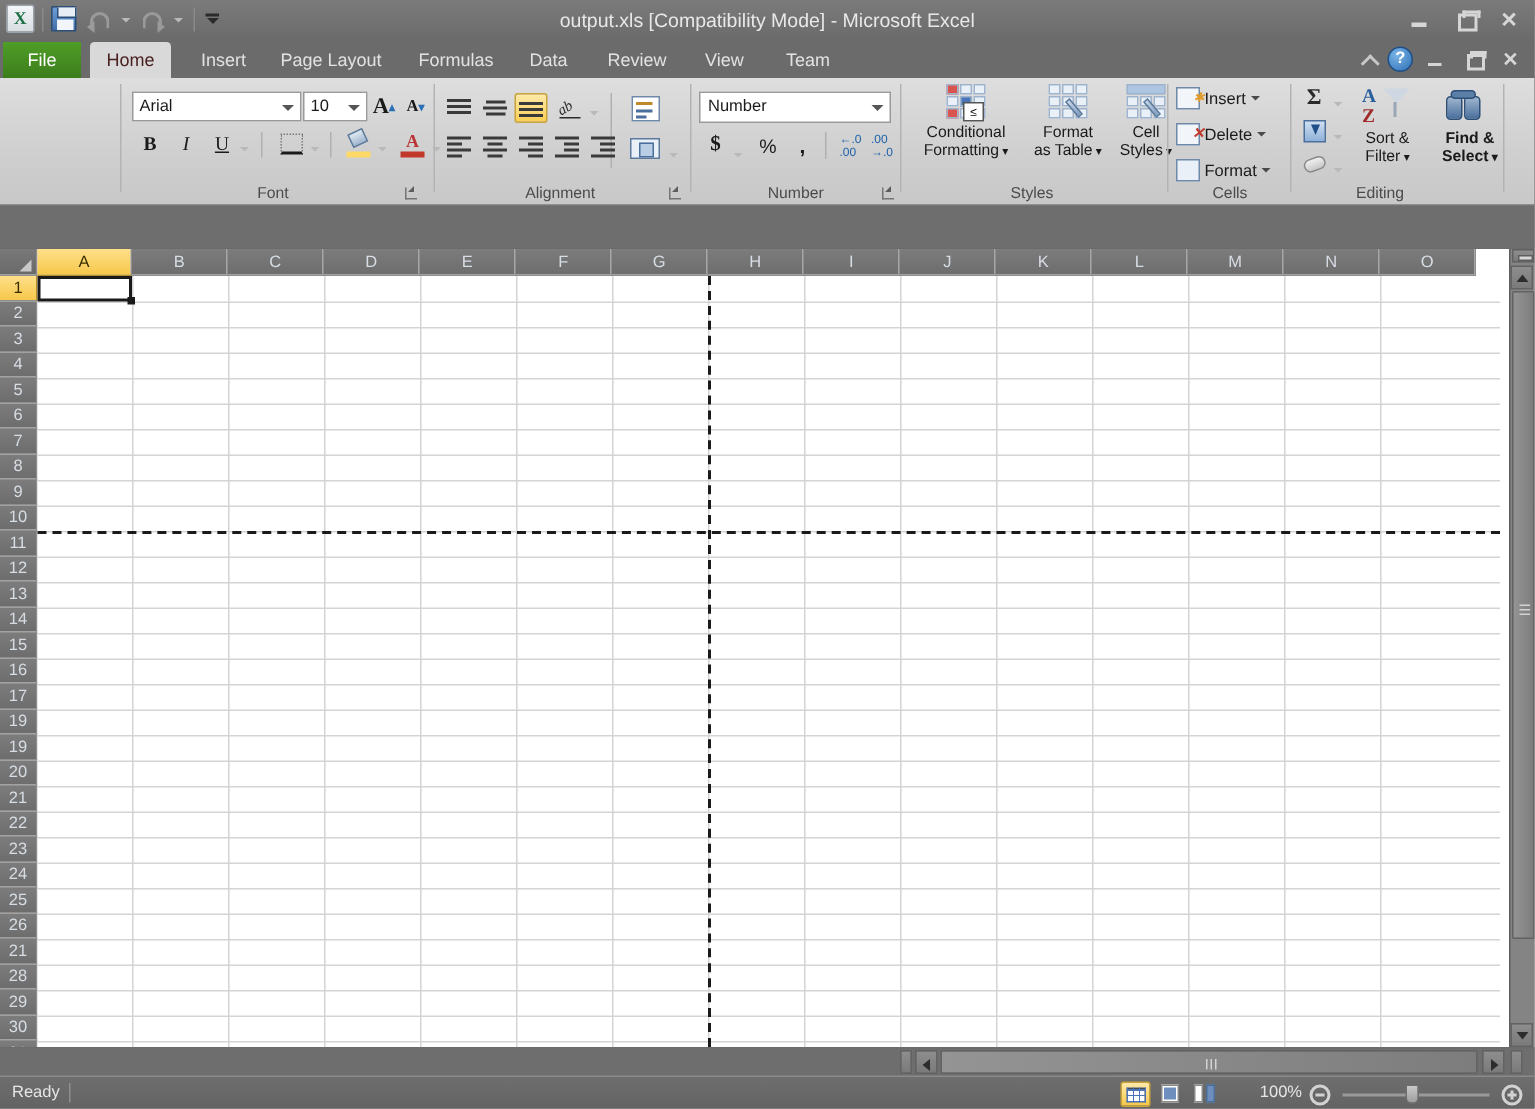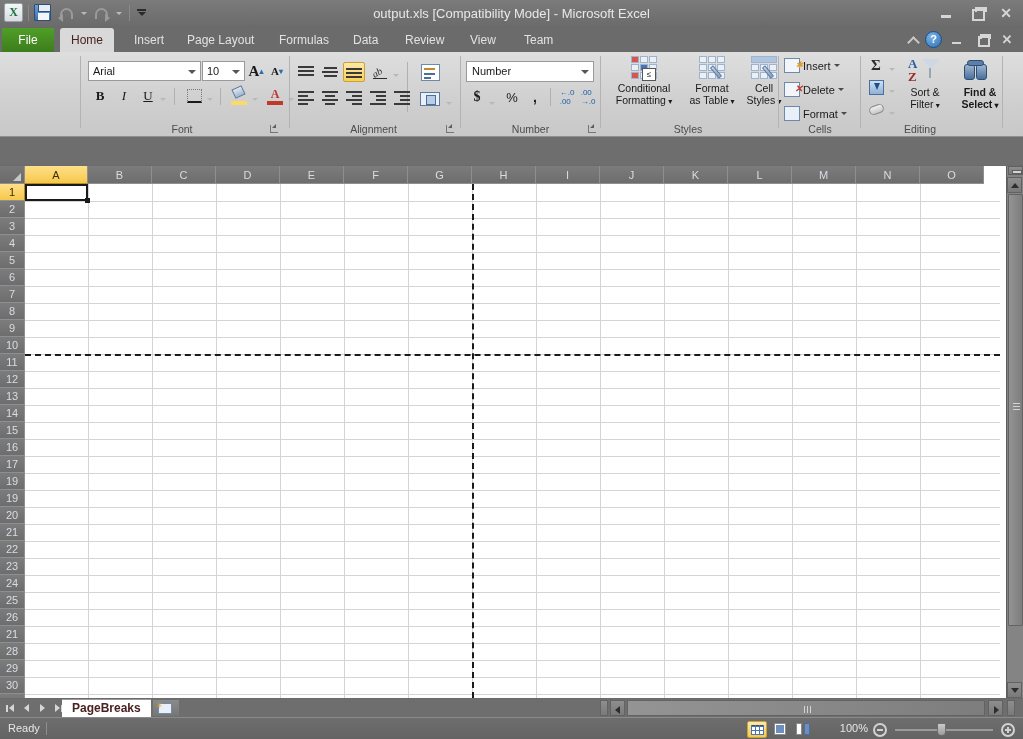"PageBreaks" div.sheettabs { html: <div> <div> <div> <span></span> <span></span> </div> <div> <span></span> </div> <div> <span></span> </div> <div> <span></span> <span></span> </div> </div> <div>PageBreaks</div> <div> <span></span> <span>✳</span> </div> </div> -> none }
